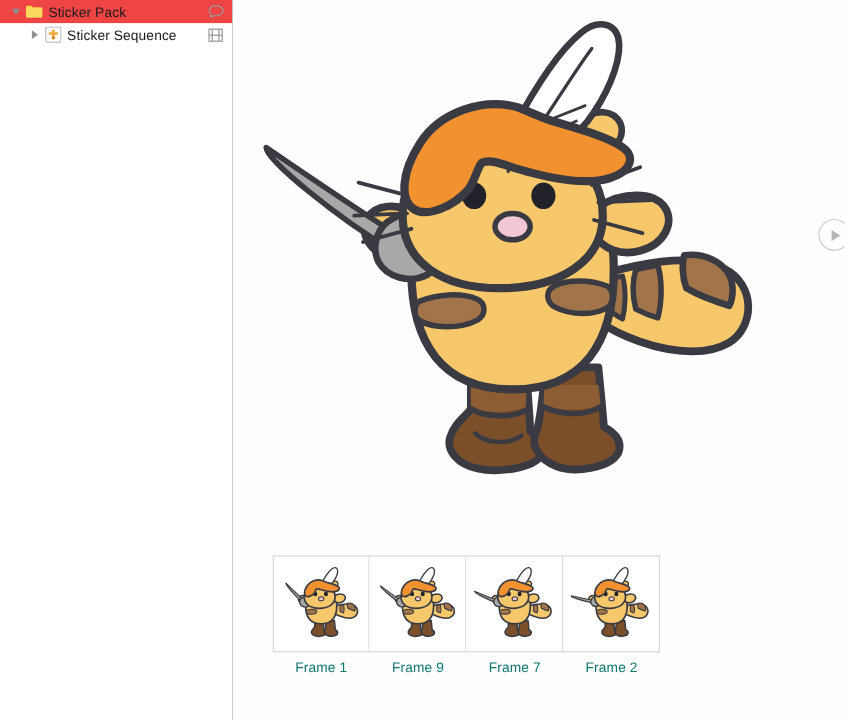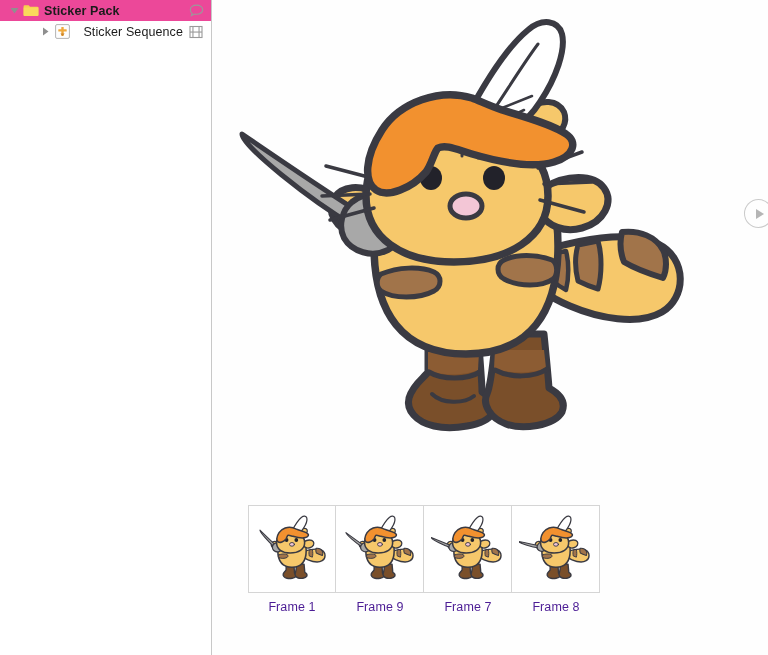"Sticker Pack" .outline-row.selected { background: #ec4899 -> #ef4444; font-weight: bold -> none }
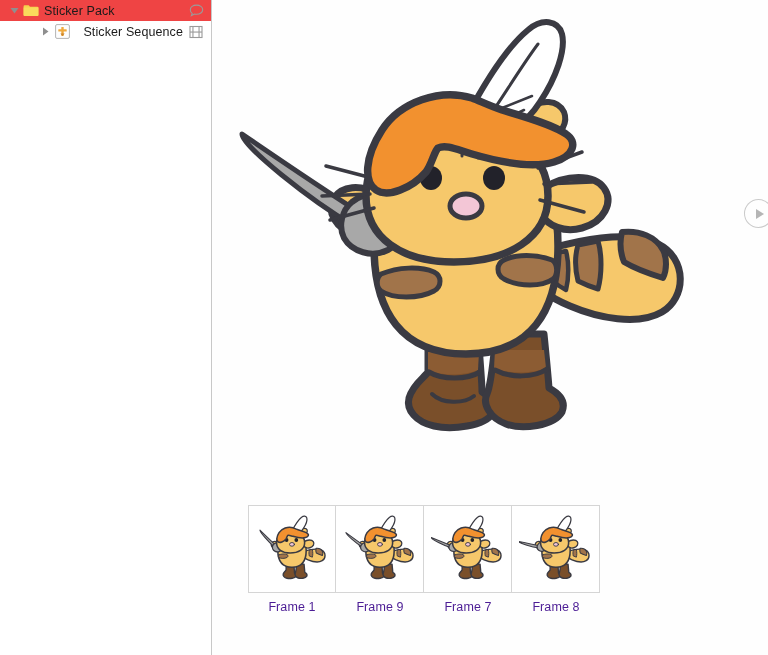"Sticker Sequence" .outline-row.level1 { padding-left: 37px -> 23px; text-align: right -> none }
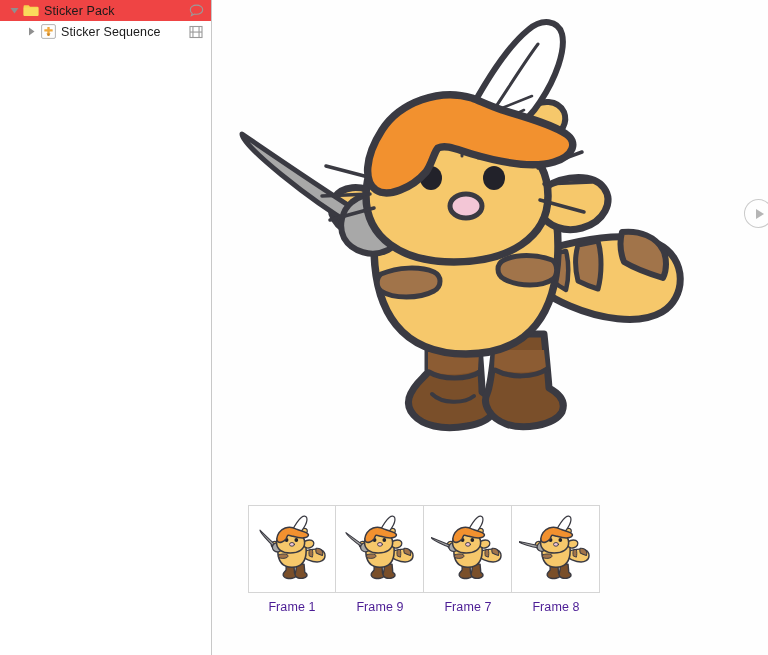"Frame 1" .frame-label { color: #4c1d95 -> #0f766e }
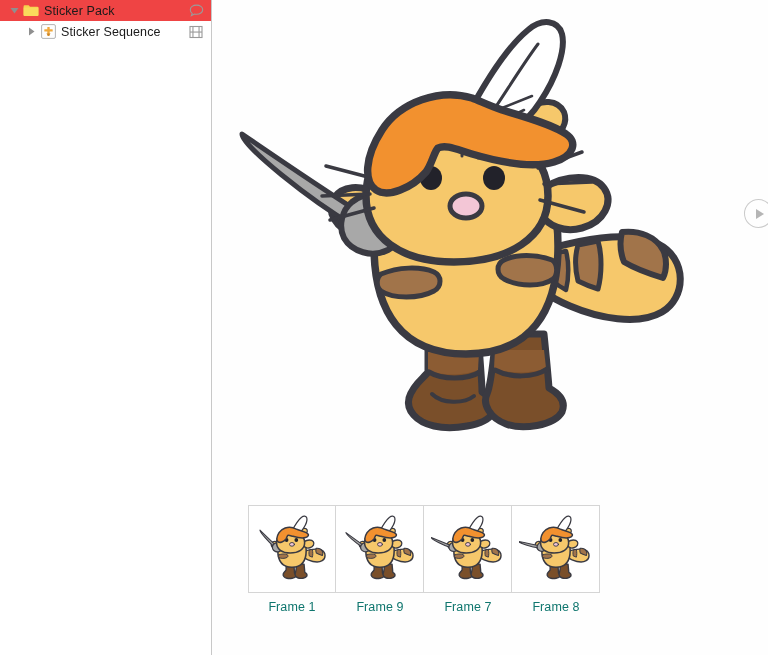"Frame 8" div.frame-label { text: 8 -> 2 }
